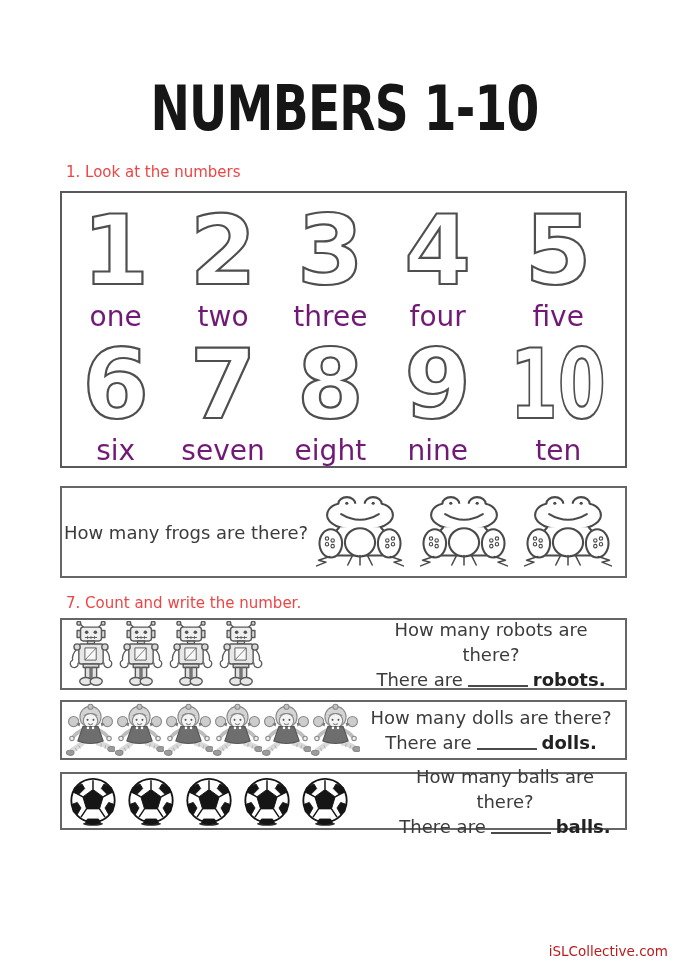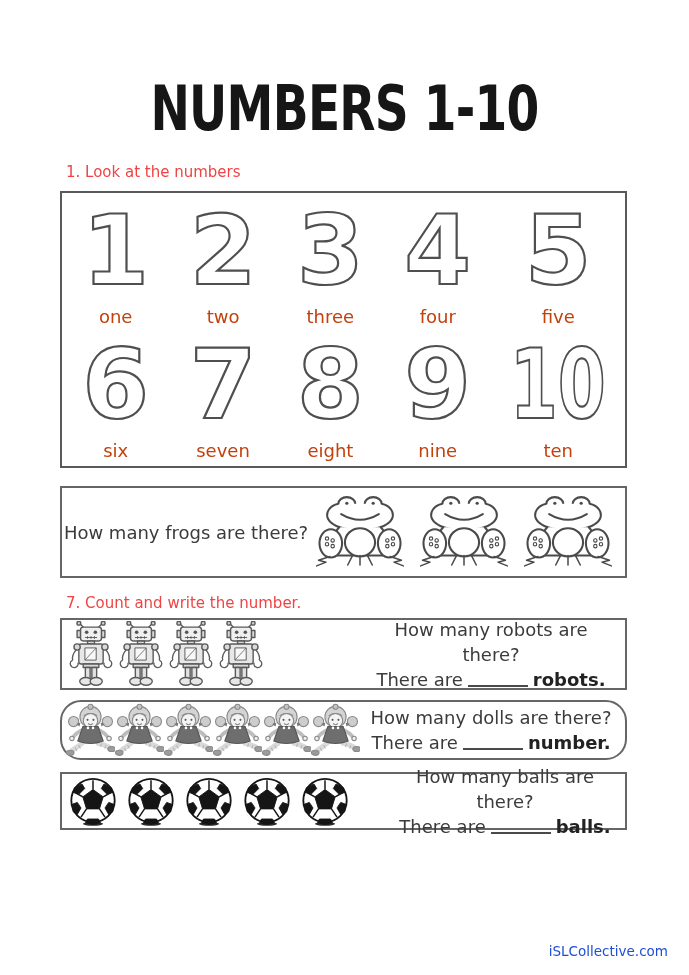"one" .word { color: #c2410c -> #701a75; font-size: 18px -> 28px }
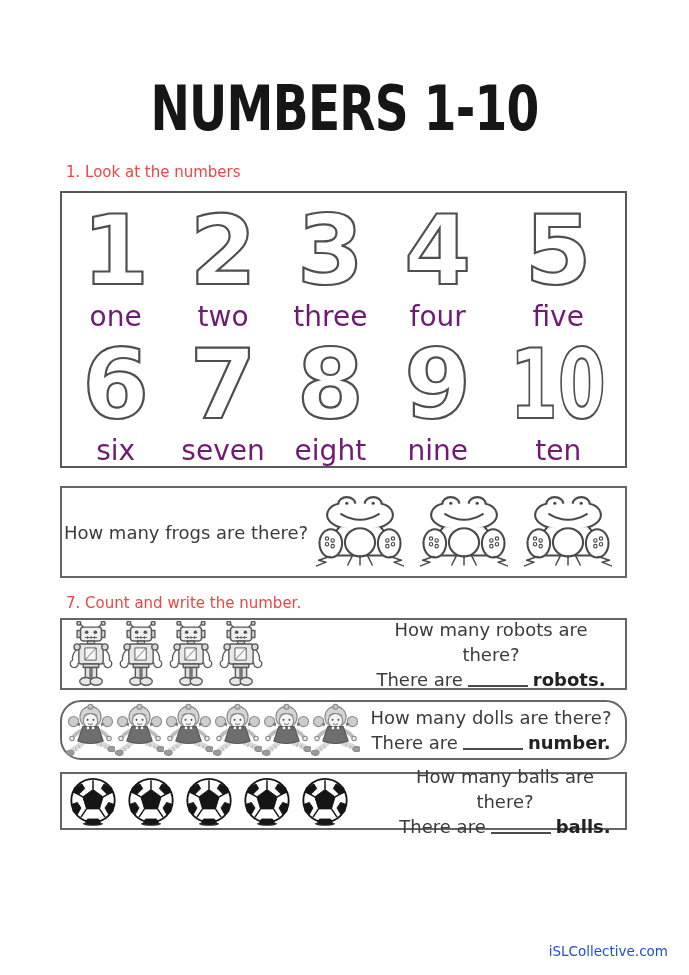"How many dolls are there?" .dolls-box { border-radius: 21px -> none }
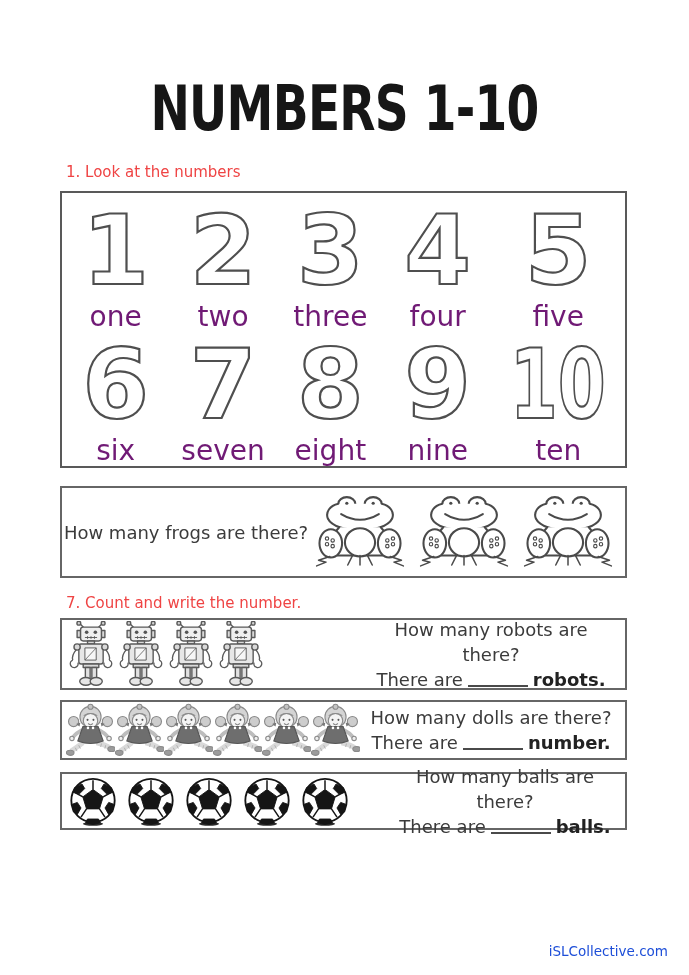"number." b { text: number -> dolls }
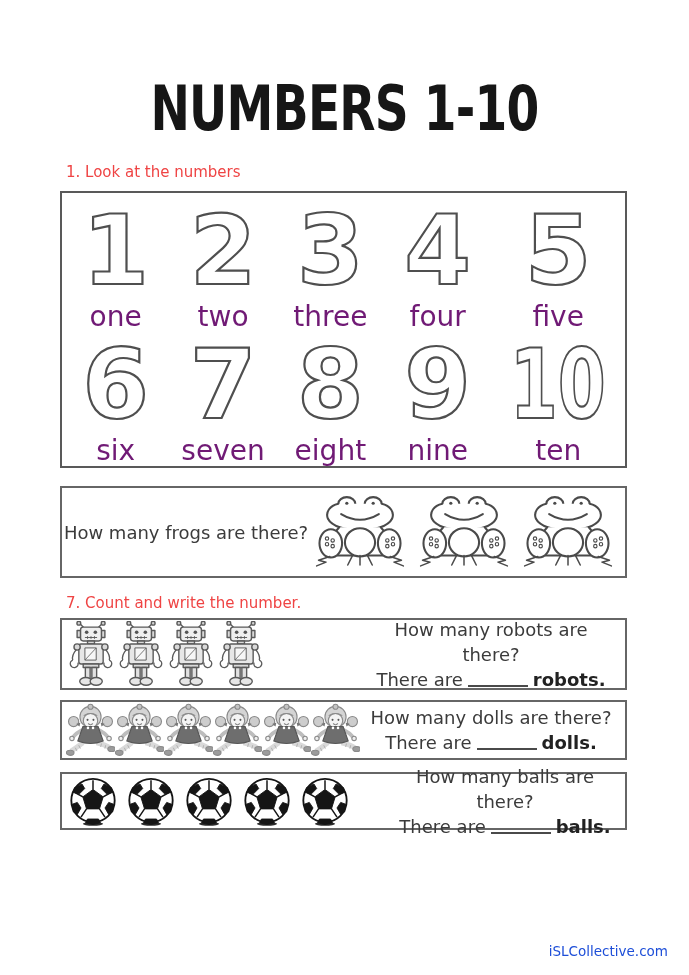"iSLCollective.com" .footer { color: #1d4ed8 -> #b91c1c }
